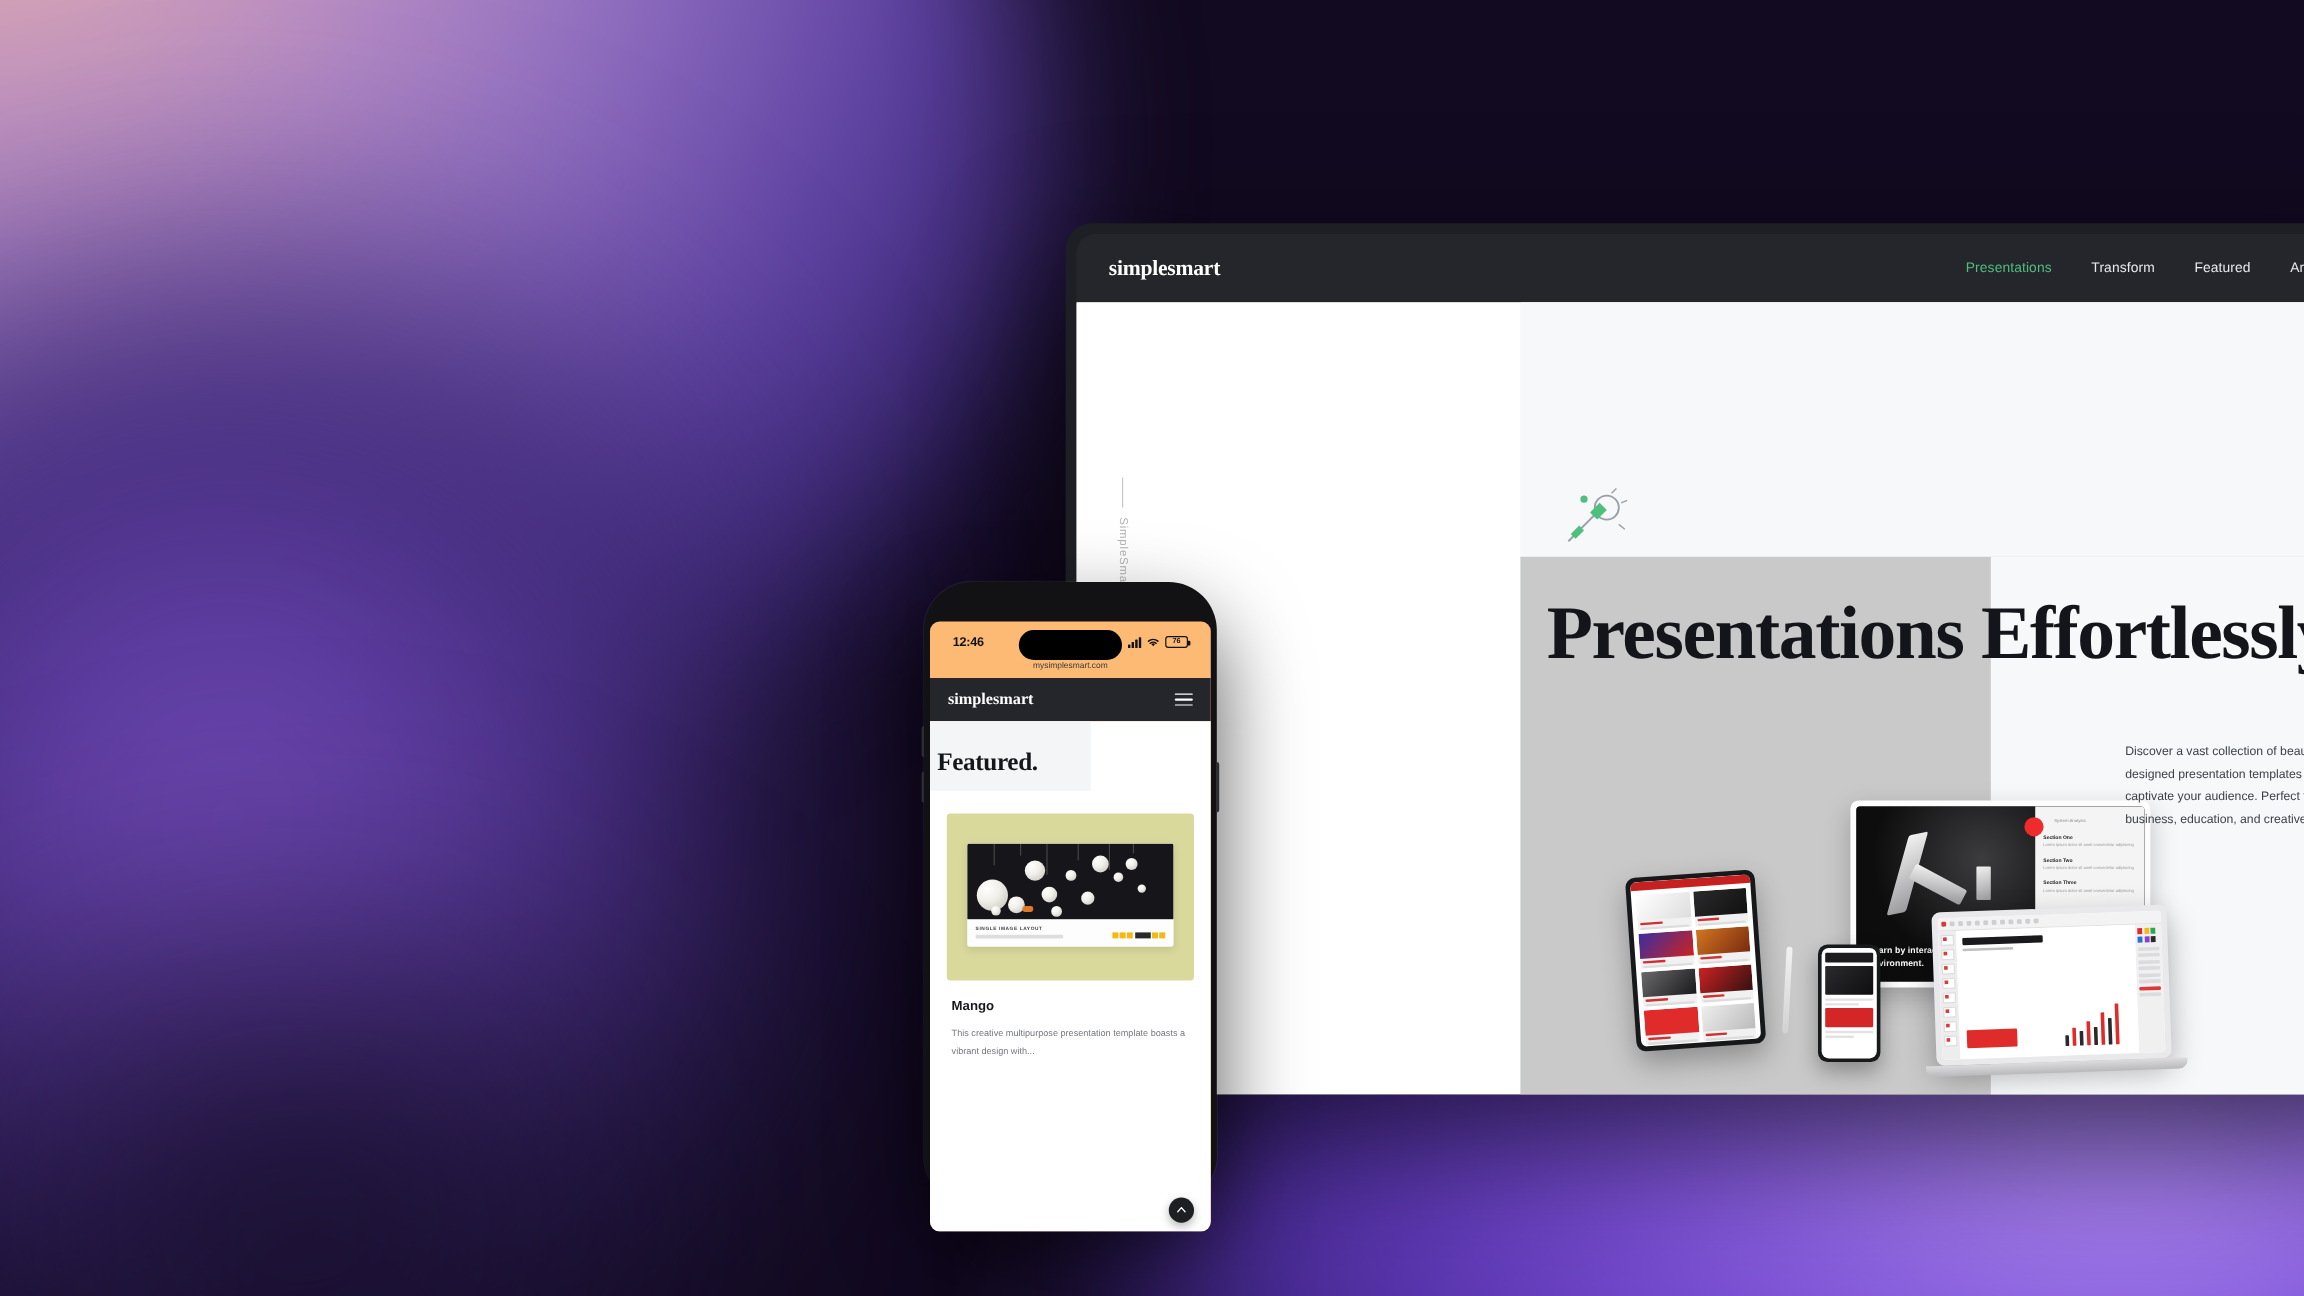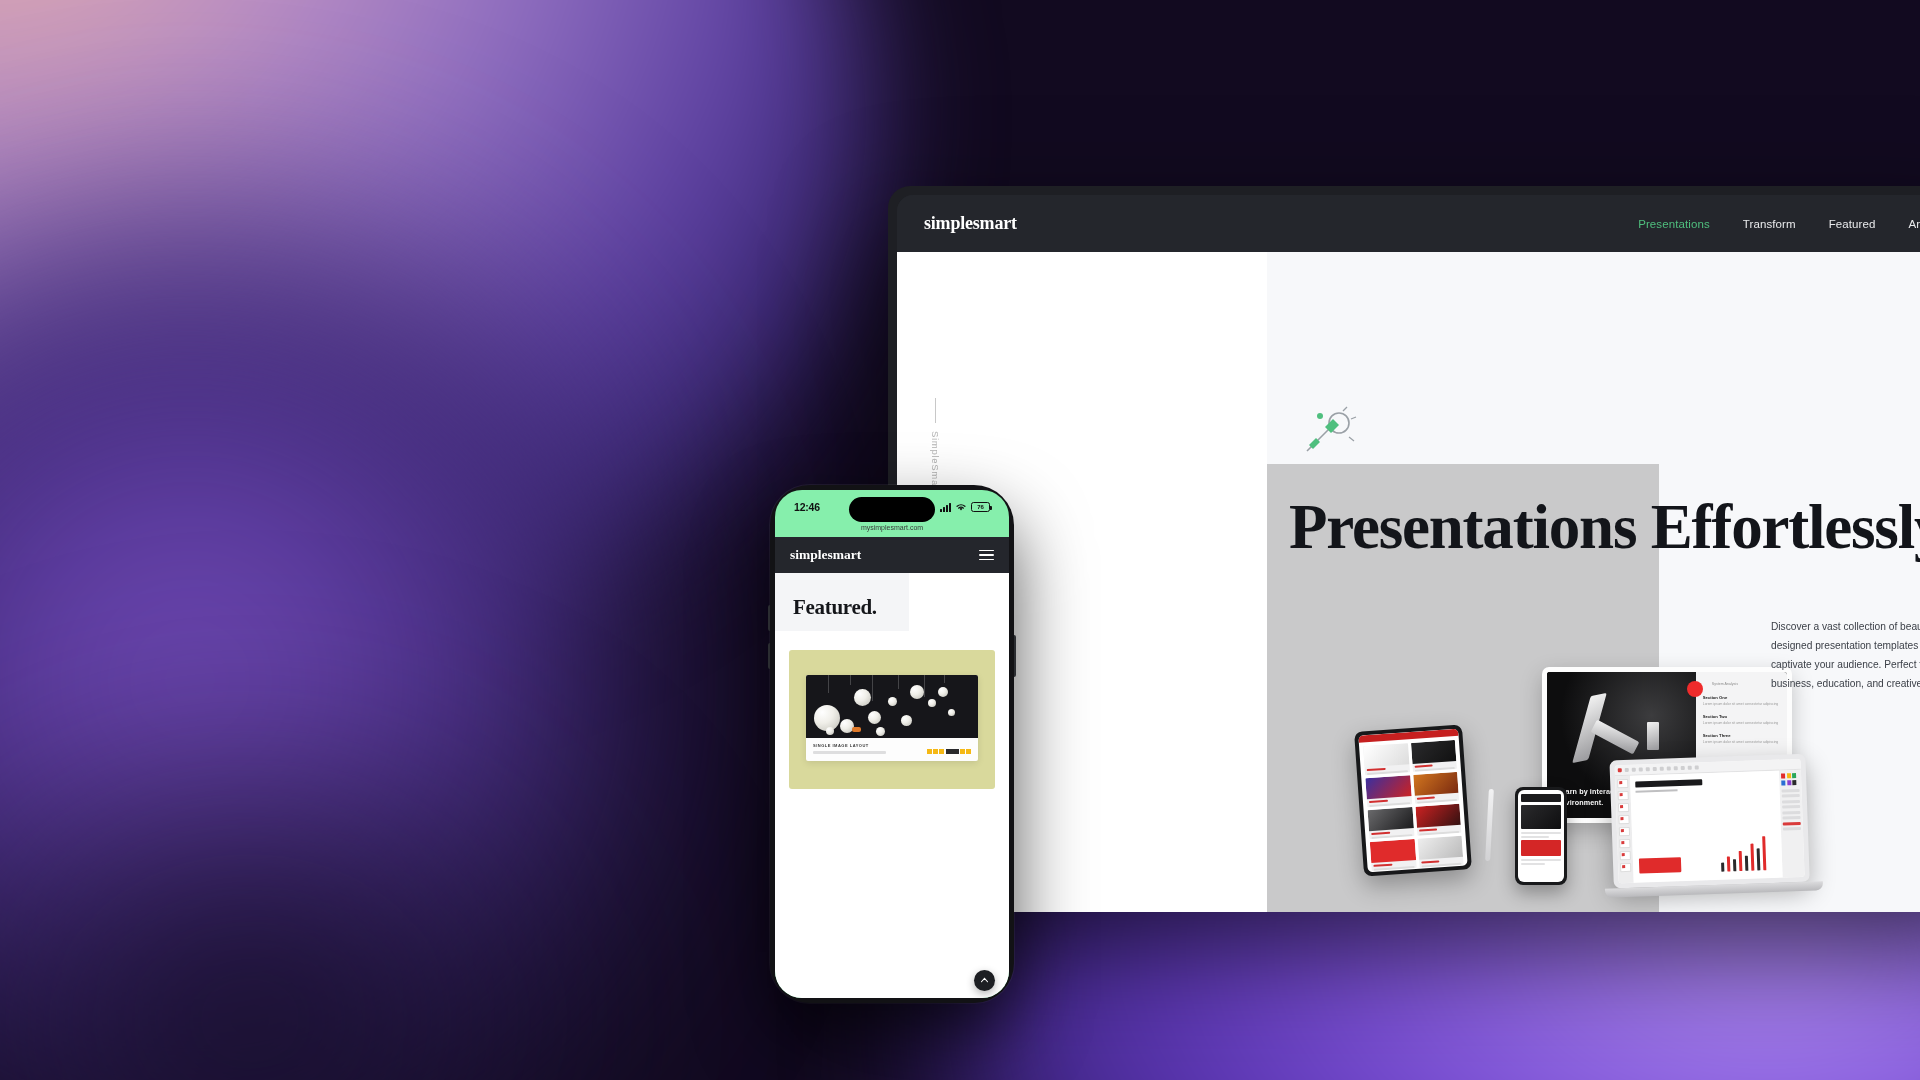"12:46" #phone-screen { background: #86efac -> #fdba74; border-radius: 27px -> 8px; margin-top: none -> 28px }
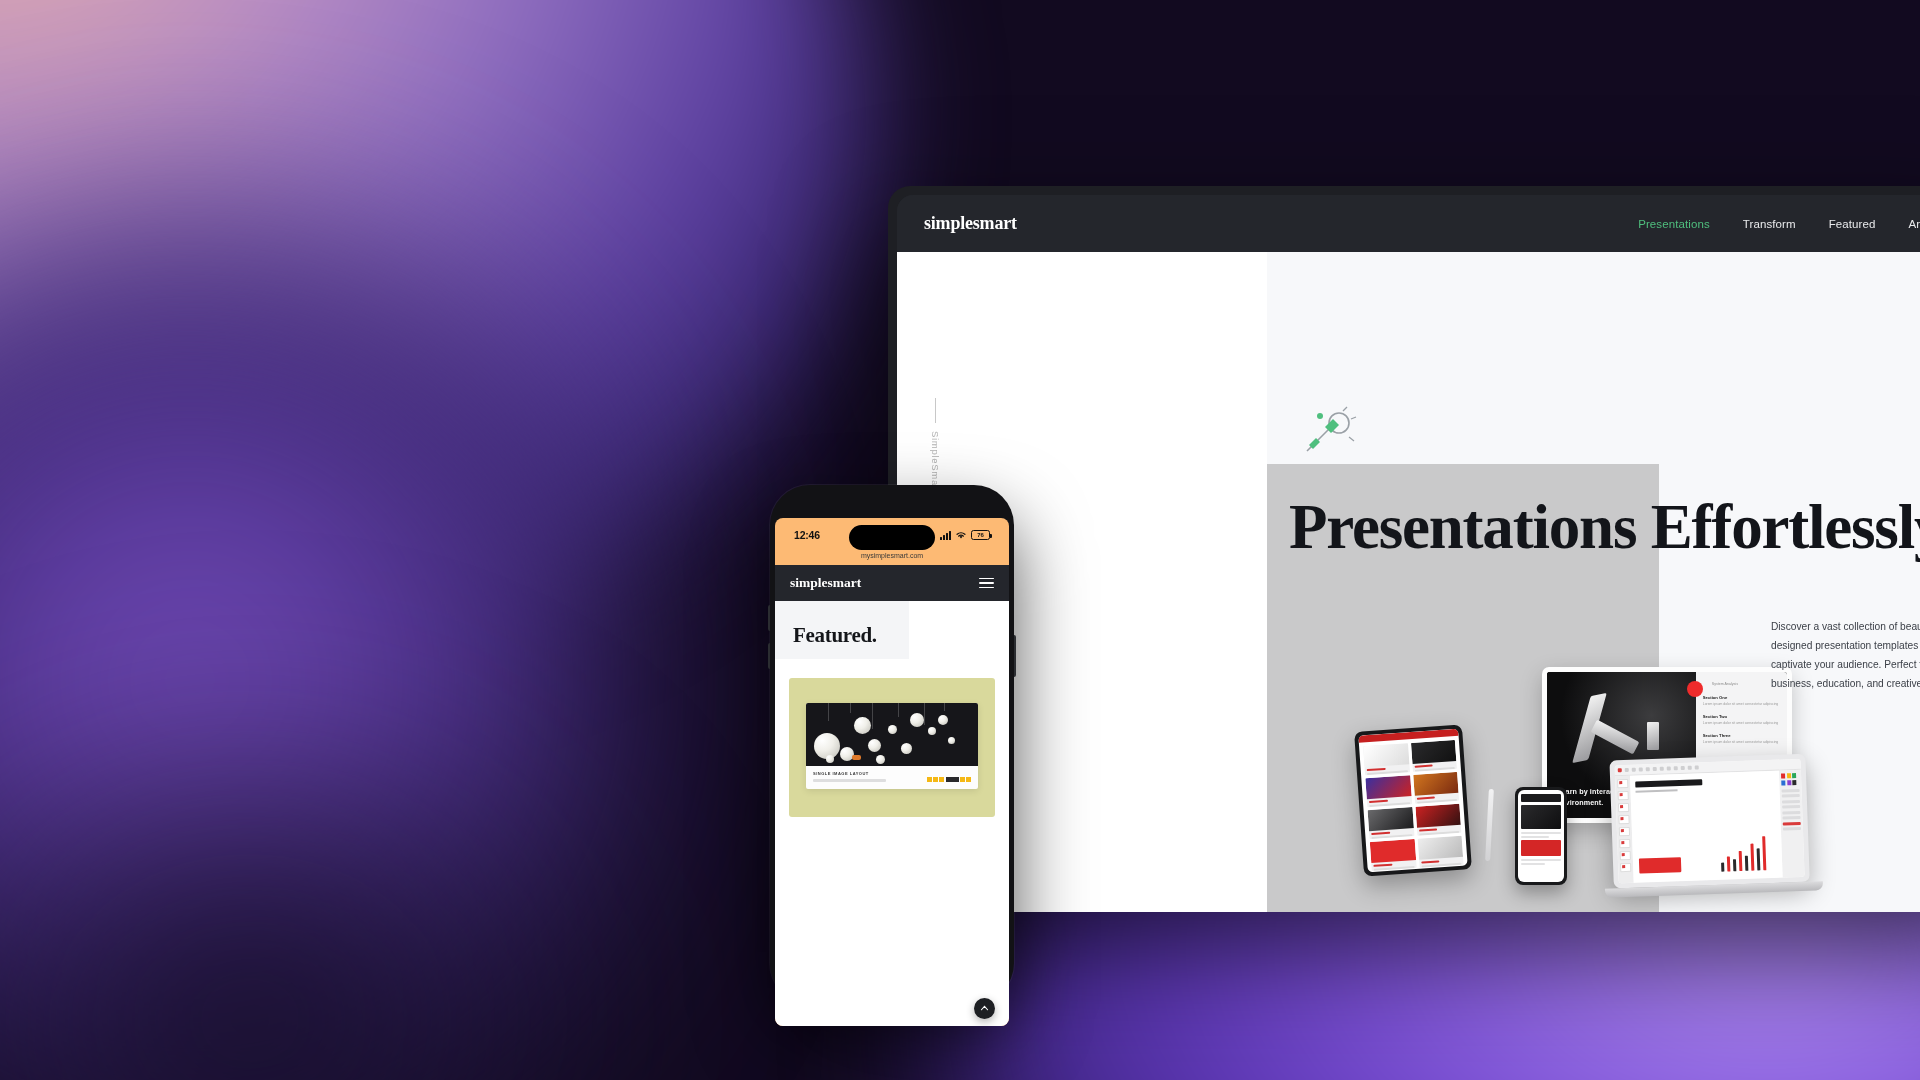"Featured." #featured-title { padding: 22px 0 0 18px -> 22px 0 0 6px }
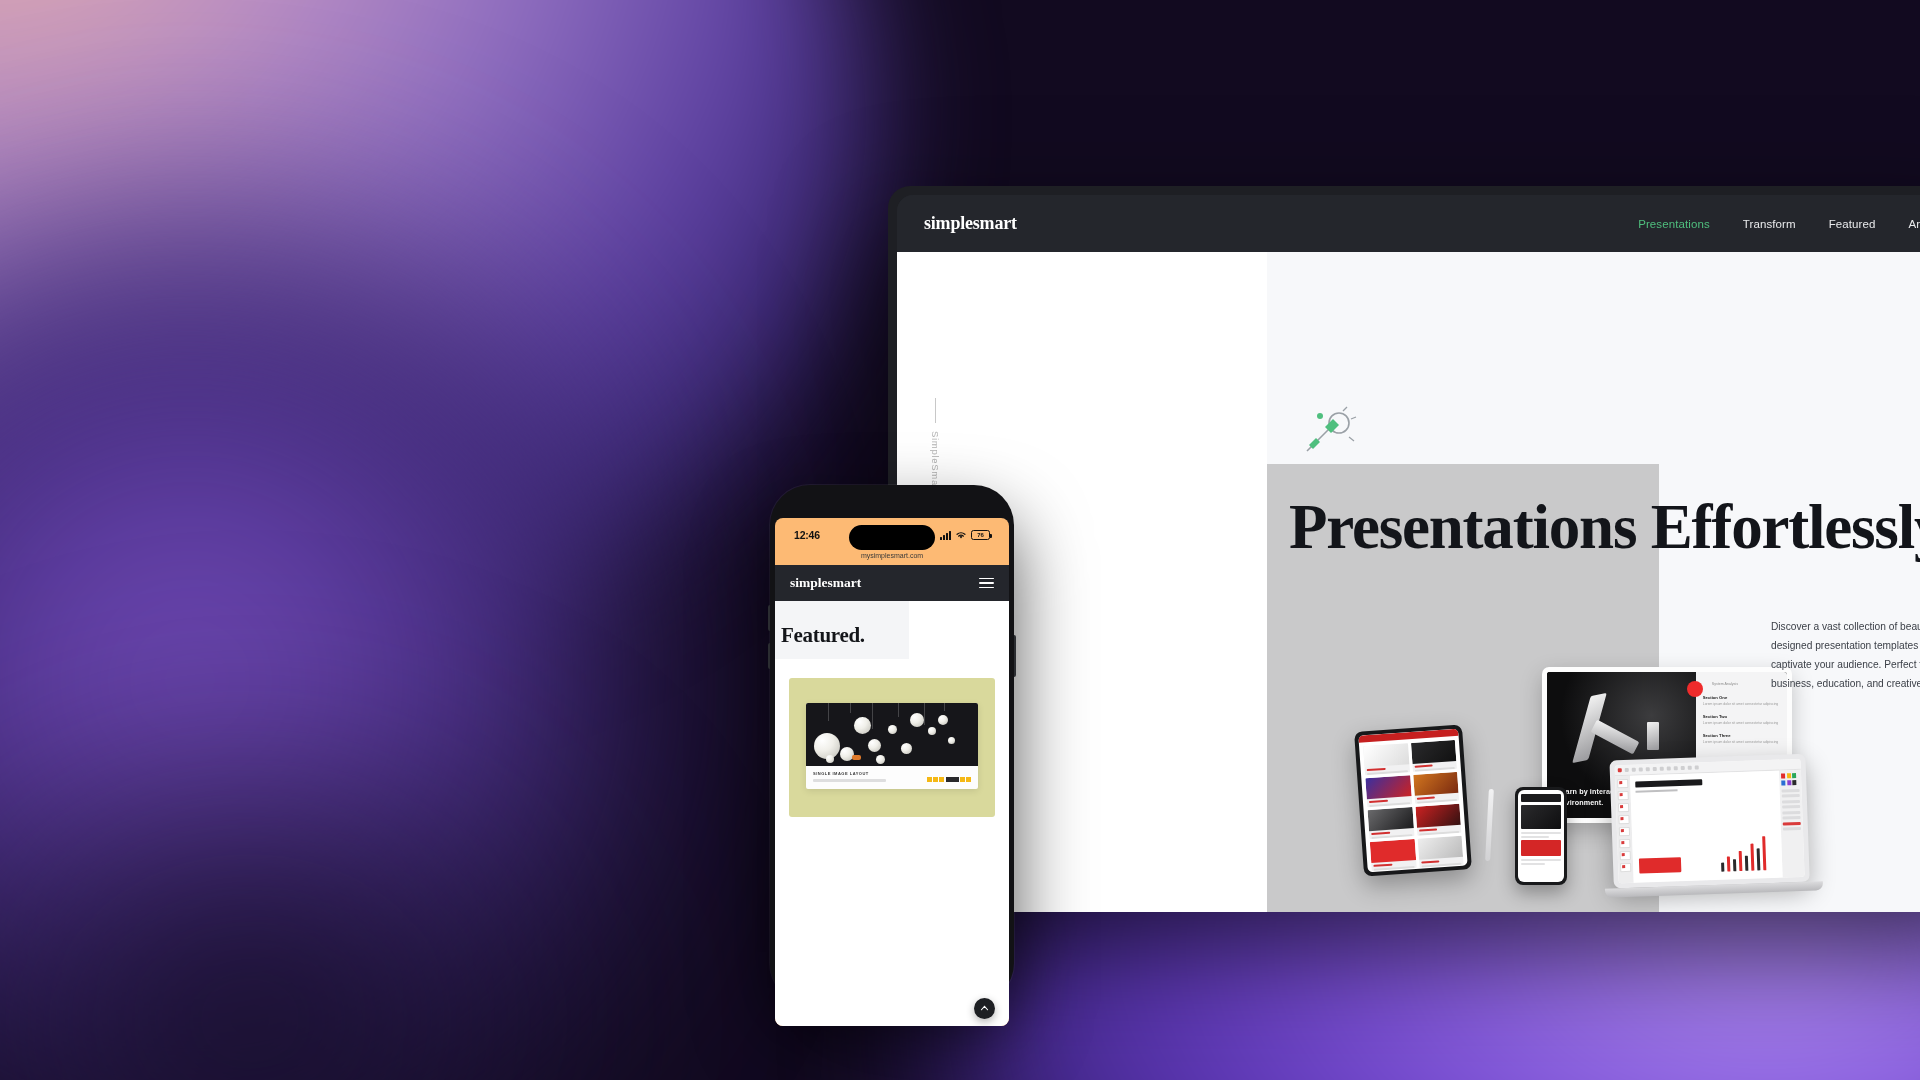"Mango" div { html: none -> <div> <div>Mango</div> <div>This creative multipurpose presentation template boasts a vibrant design with...</div> </div> }
